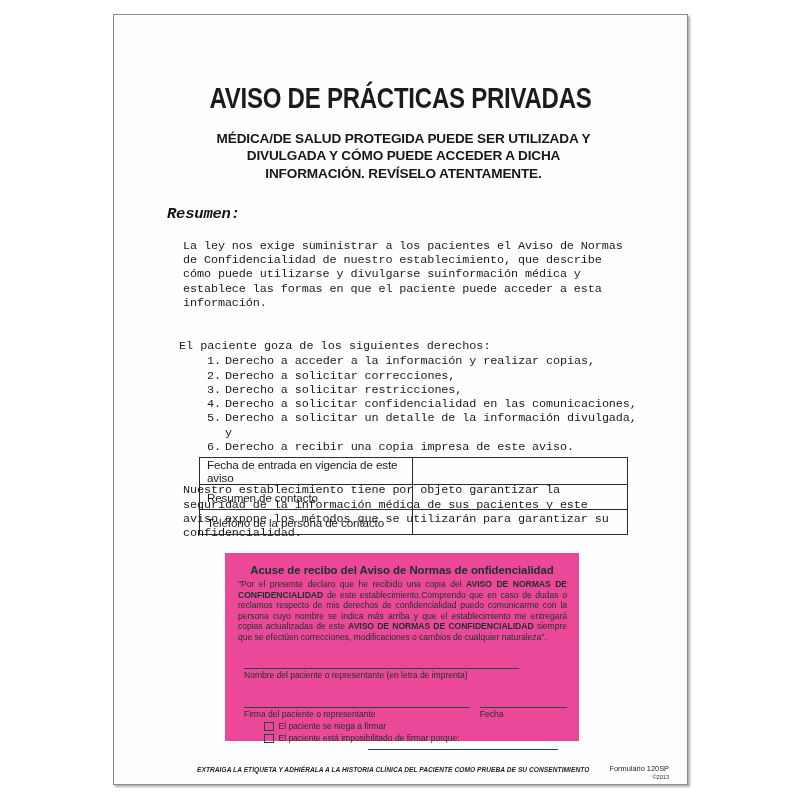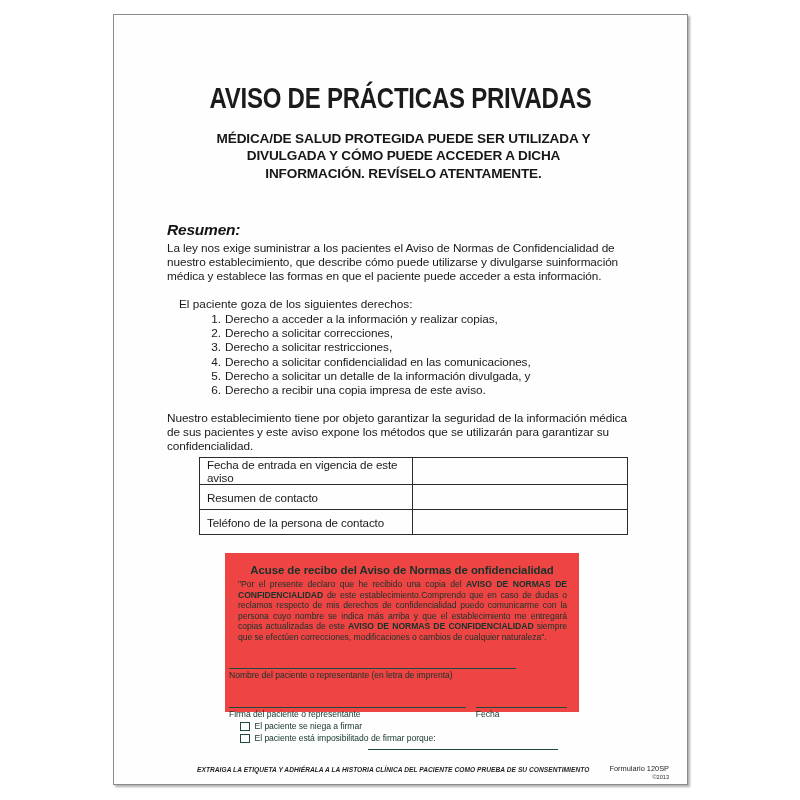"Resumen:" .body-block { font-family: none -> Liberation Mono, monospace; top: 206px -> 190px }
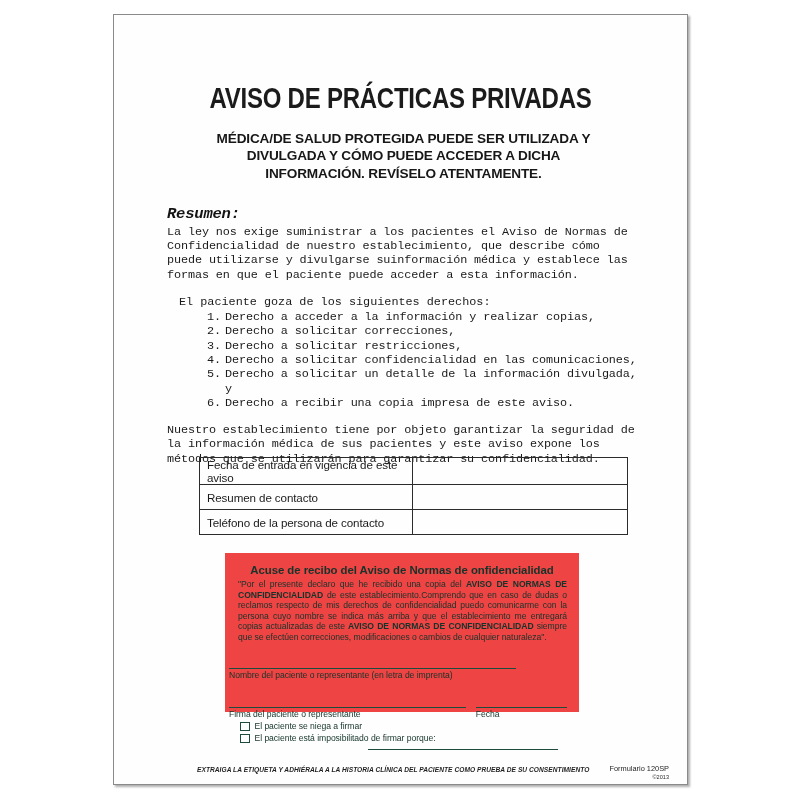"La ley nos exige suministrar" p.para { margin: 0 -> 16px }
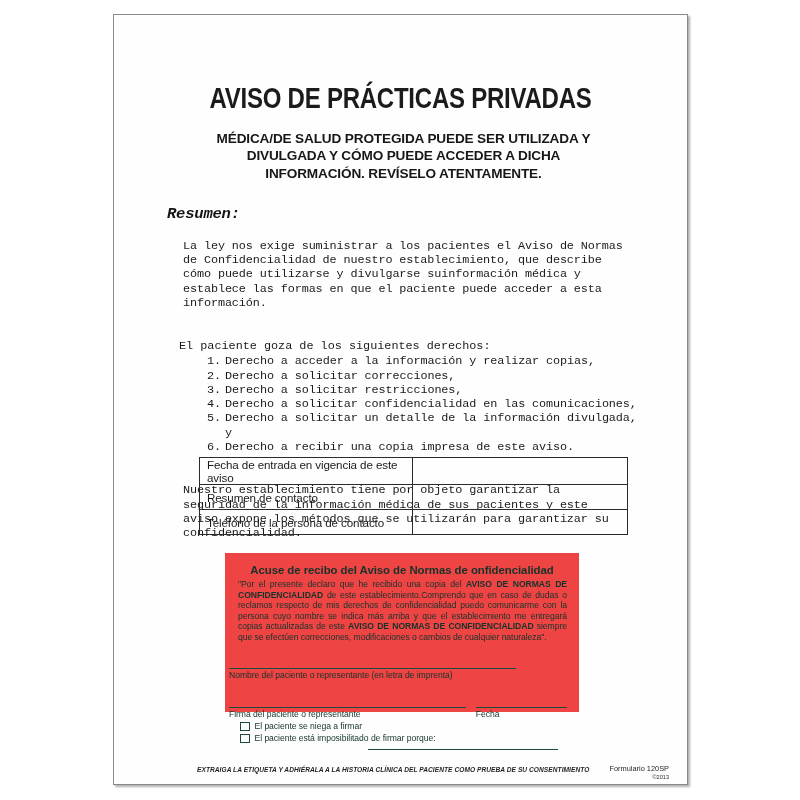"Acuse de recibo del Aviso" .ack-box { background: #ef4444 -> #ec4899; height: 159px -> 188px }
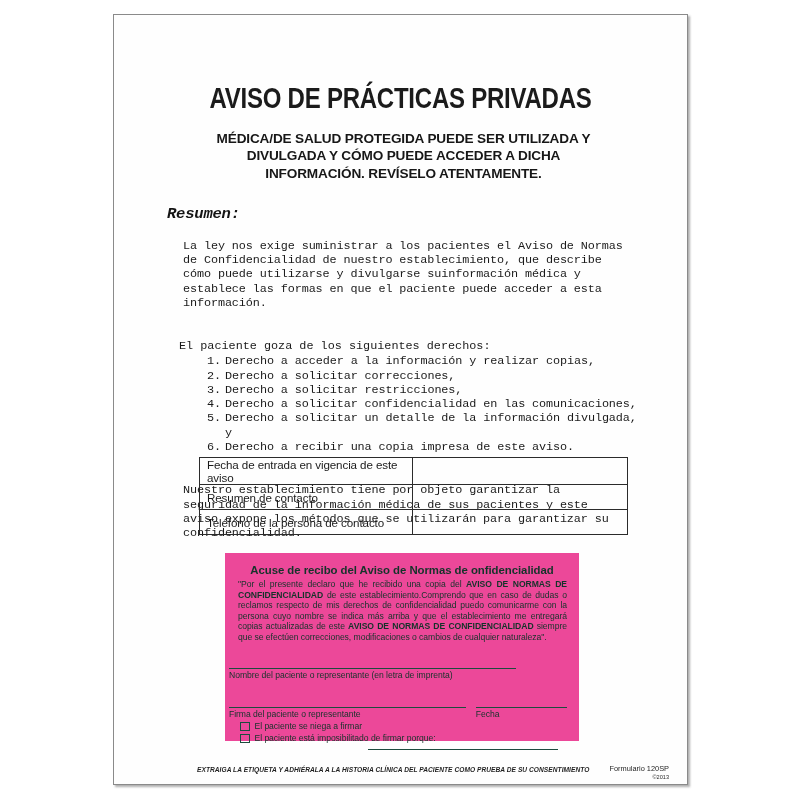"Nombre del paciente o representante" .sig-zone { left: 4px -> 19px }
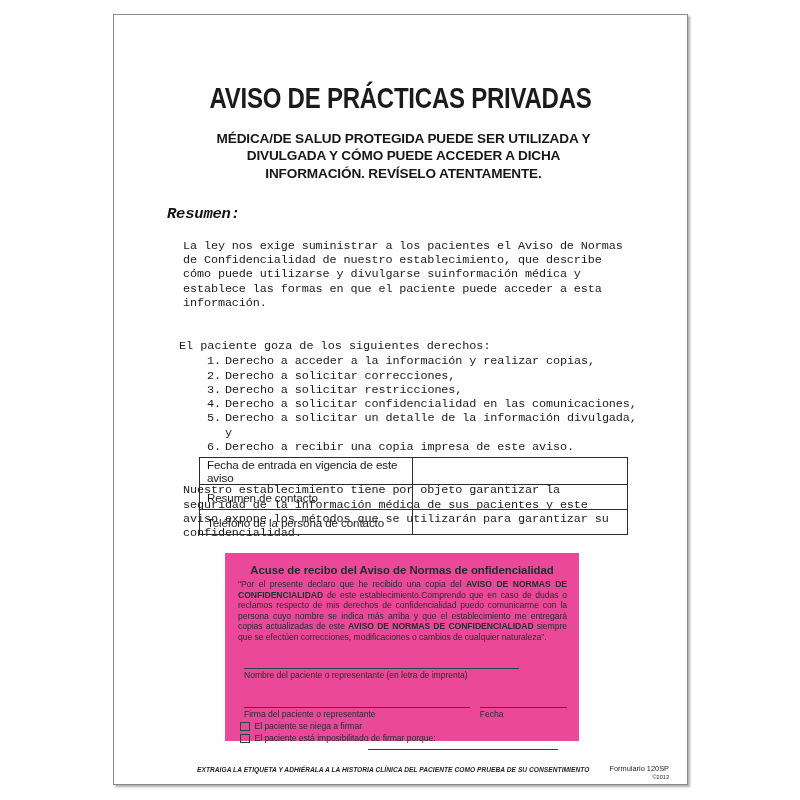"El paciente se niega a" .check-line { margin-left: none -> 24px }
